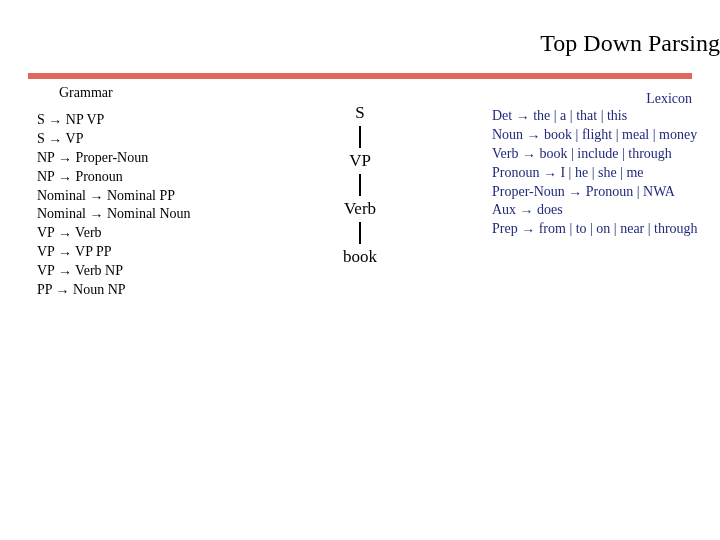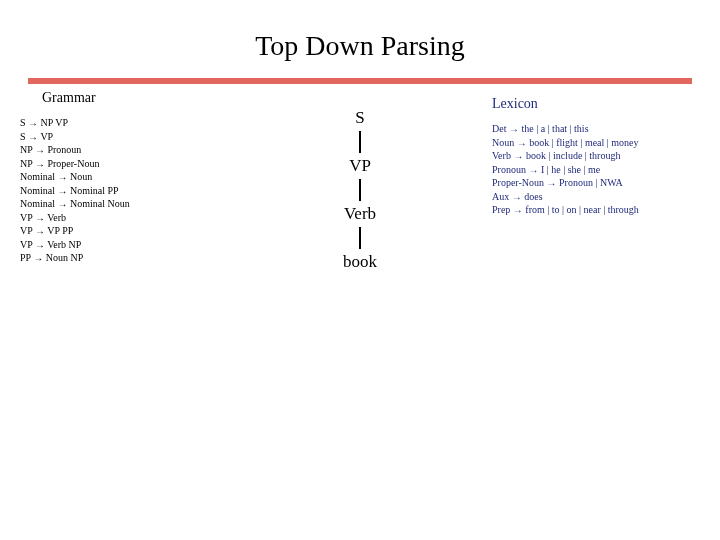"Top Down Parsing" .title { font-size: 28px -> 24px; text-align: center -> right }
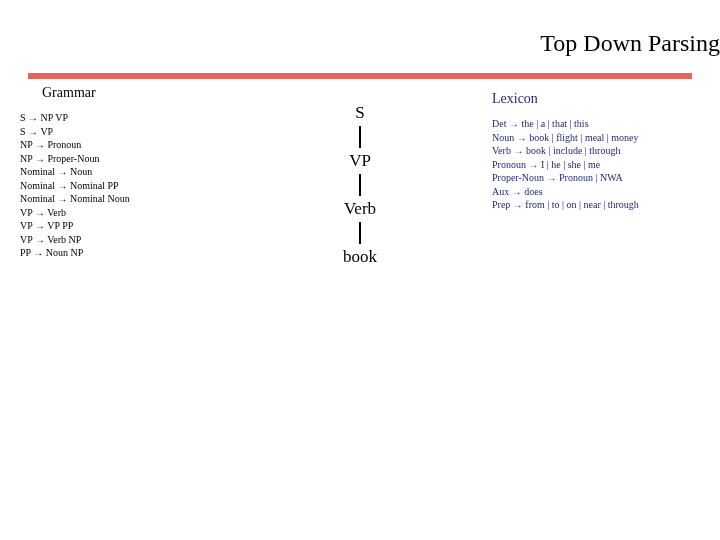"Grammar" .col-left { left: 20px -> 37px }
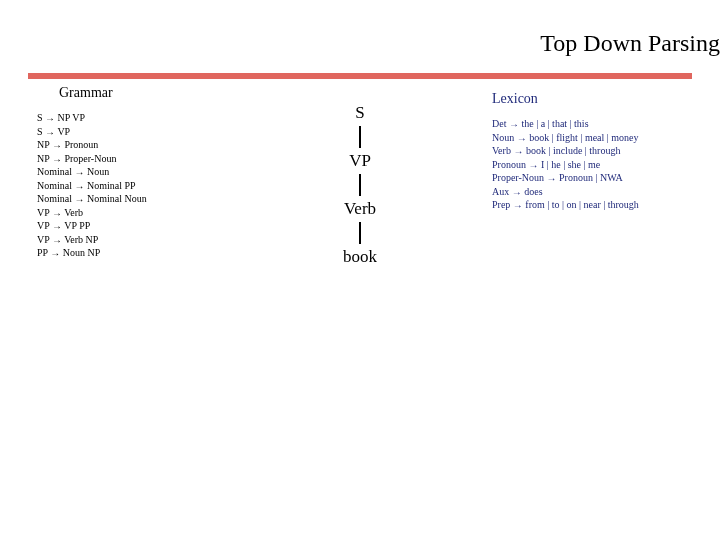"Lexicon" .col-right .col-heading { margin-bottom: 10px -> 0; text-align: left -> right }
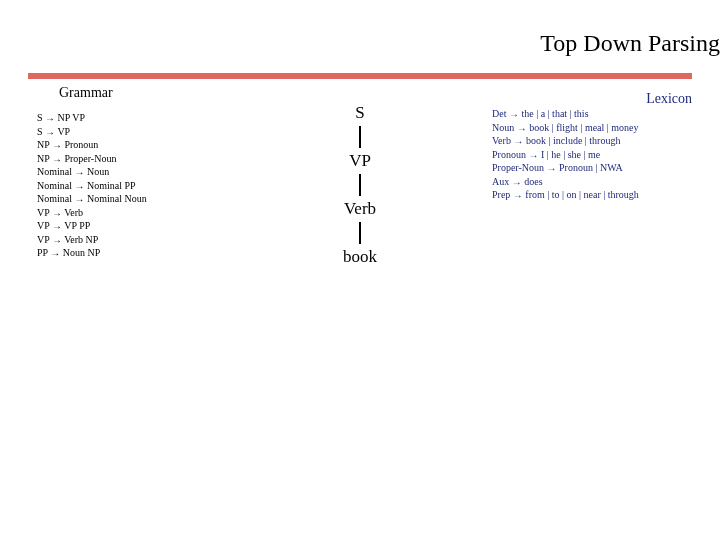"S → NP VP" .rules { font-size: 10px -> 14px }
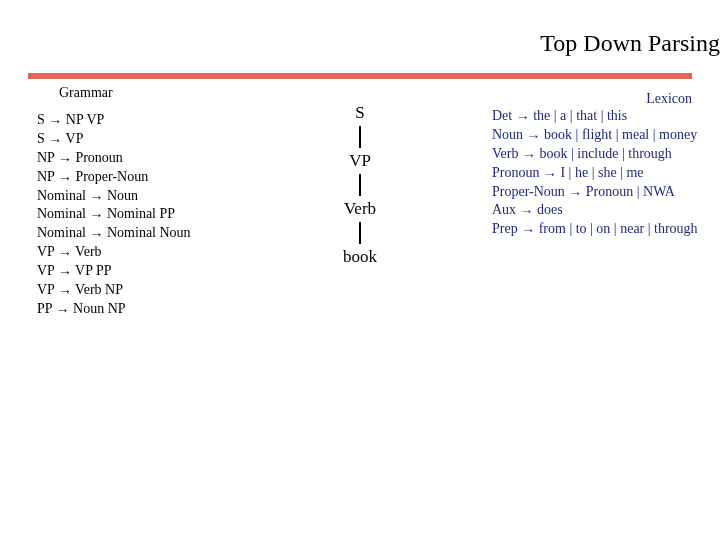"NP → Pronoun" div.rule { order: before "NP → Proper-Noun" -> after "NP → Proper-Noun" }
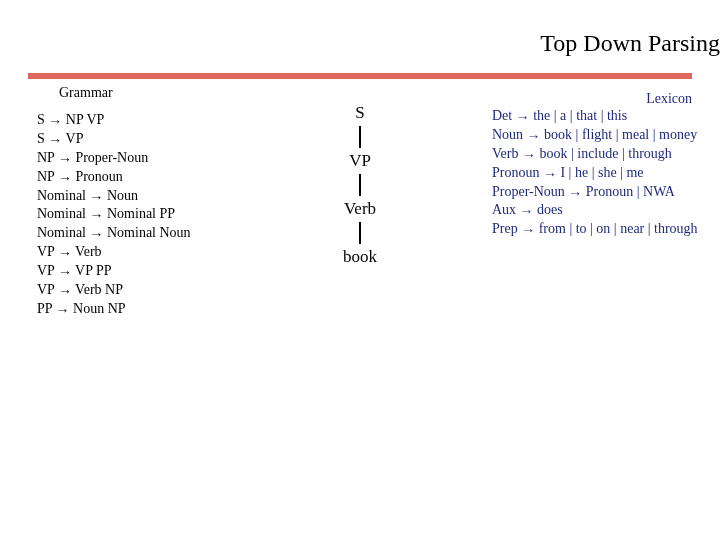"Nominal → Noun" div.rule { html: <div>Nominal → Noun</div> -> none }
